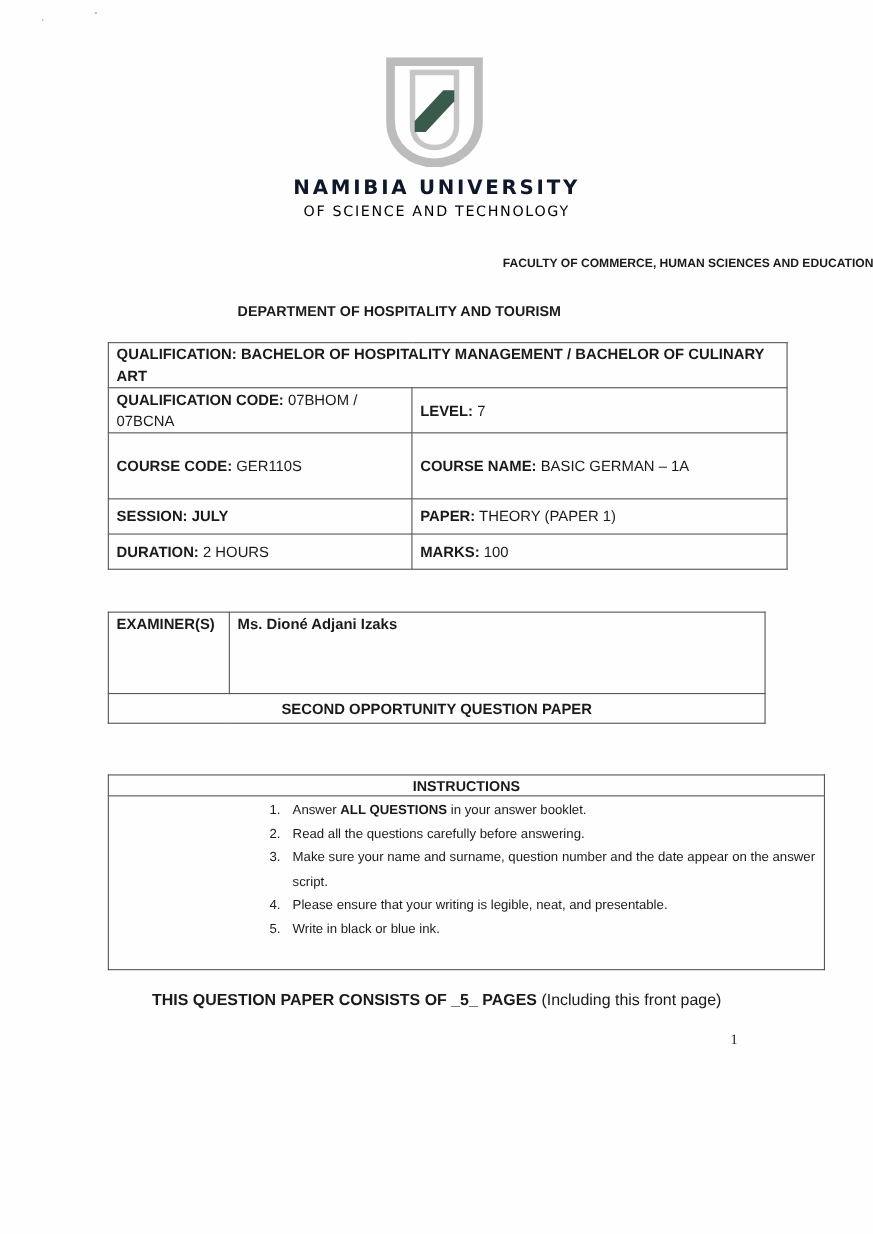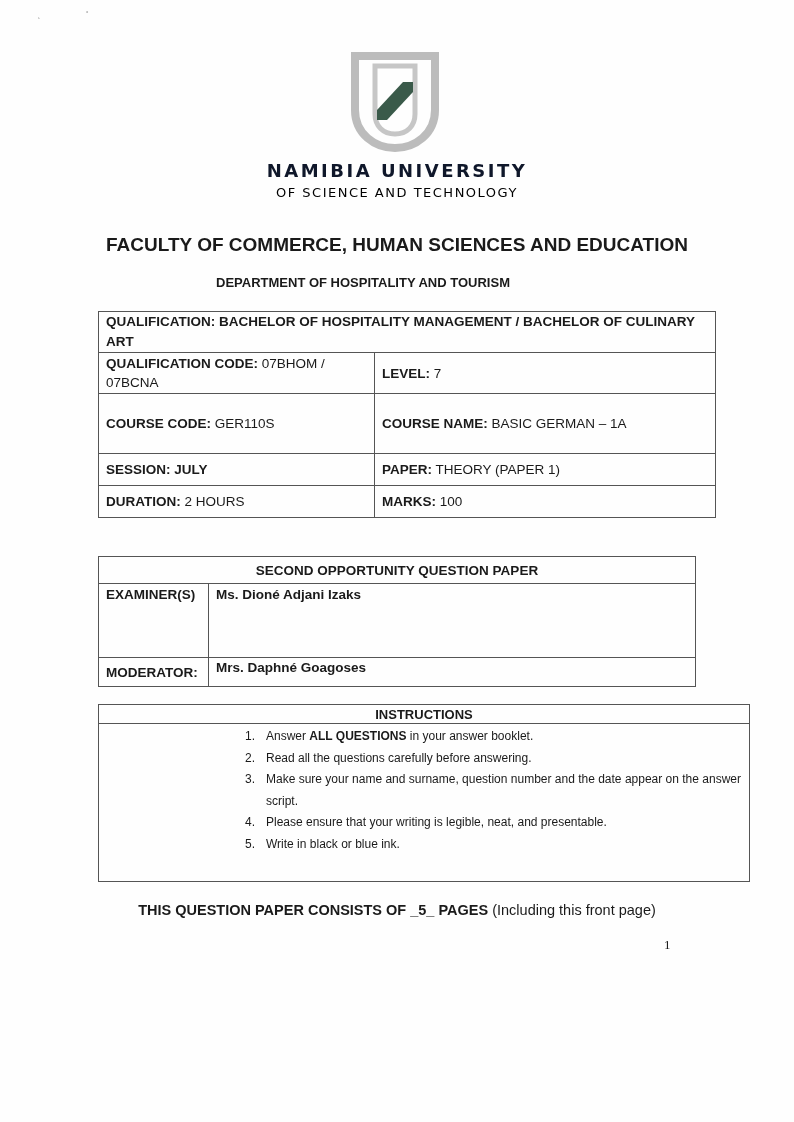"FACULTY OF COMMERCE, HUMAN SCIENCES" .faculty { font-size: 19px -> 11px; text-align: center -> right }
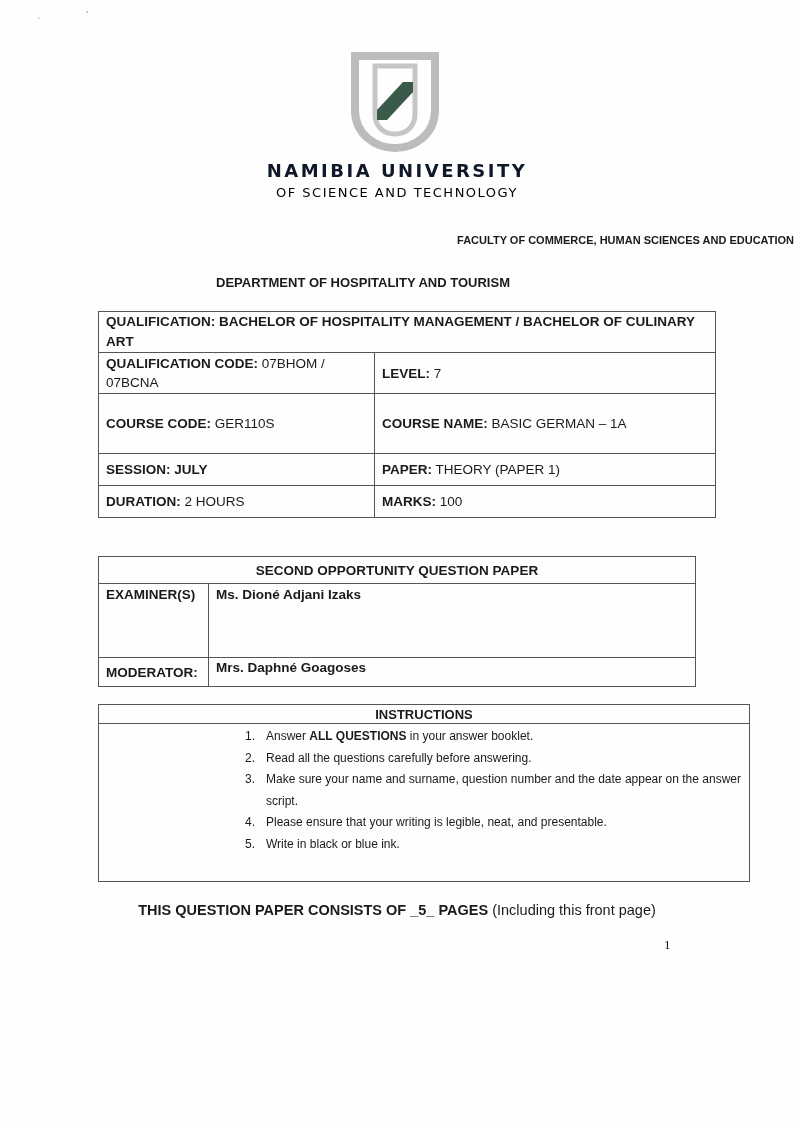"SECOND OPPORTUNITY QUESTION PAPER" tr { order: before "EXAMINER(S)" -> after "EXAMINER(S)" }
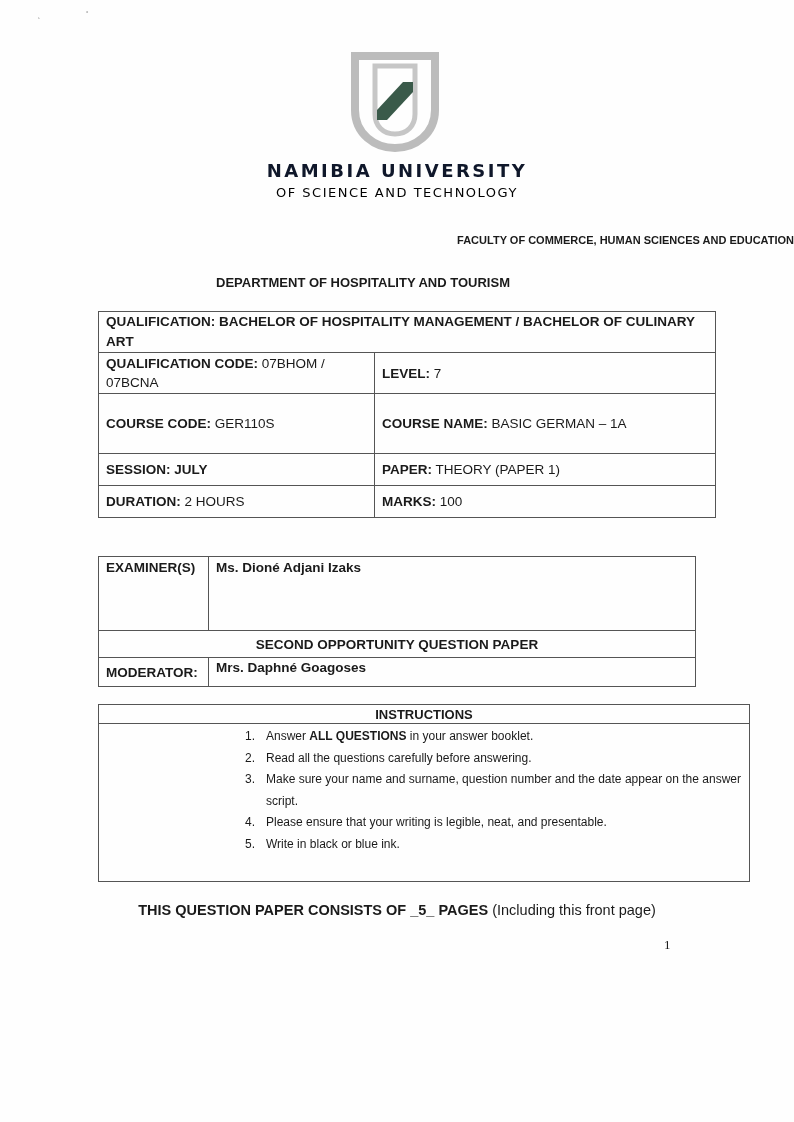"MODERATOR:" tr { html: <tr> <td>MODERATOR:</td> <td>Mrs. Daphné Goagoses</td> </tr> -> none }
